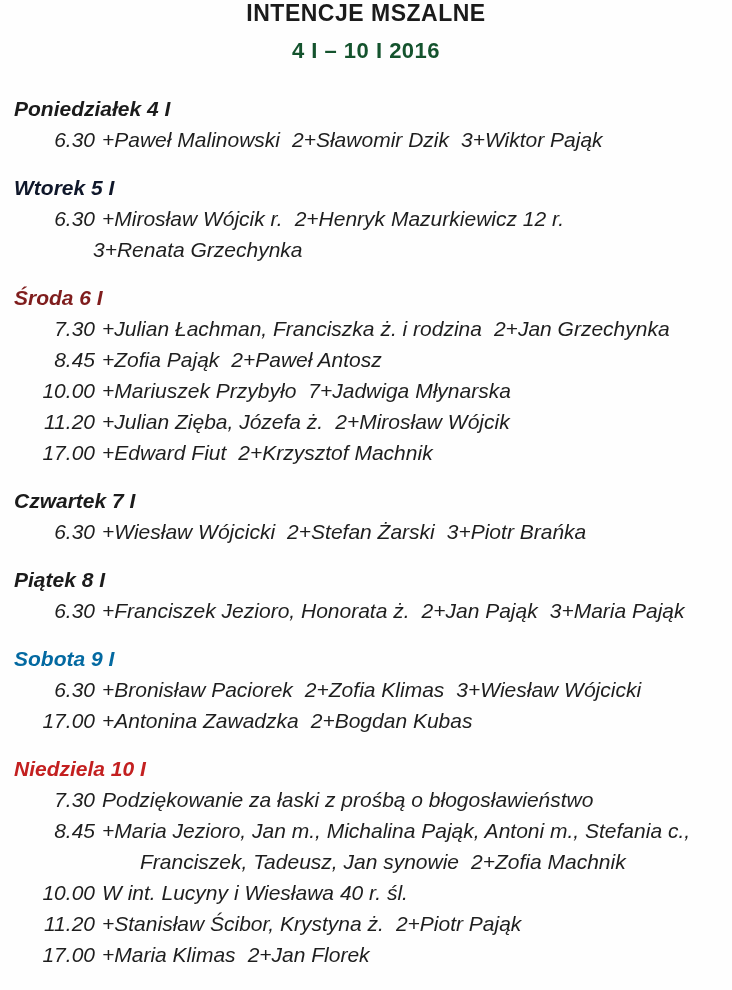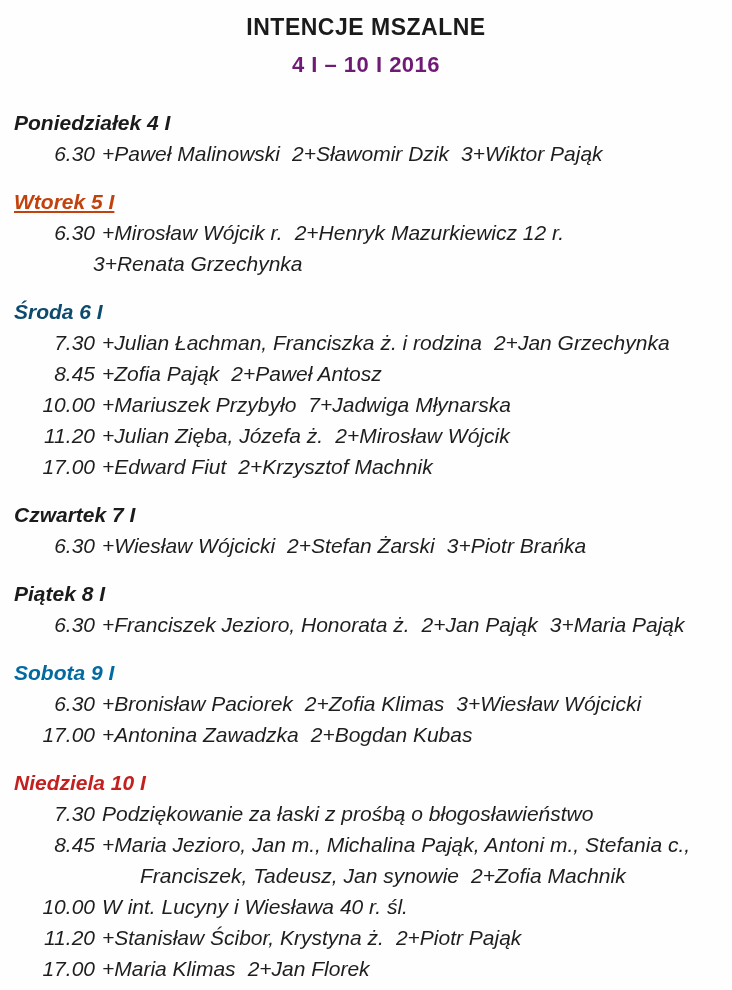"INTENCJE MSZALNE" .page { padding: 14px 14px 0 14px -> 0 14px 0 14px }
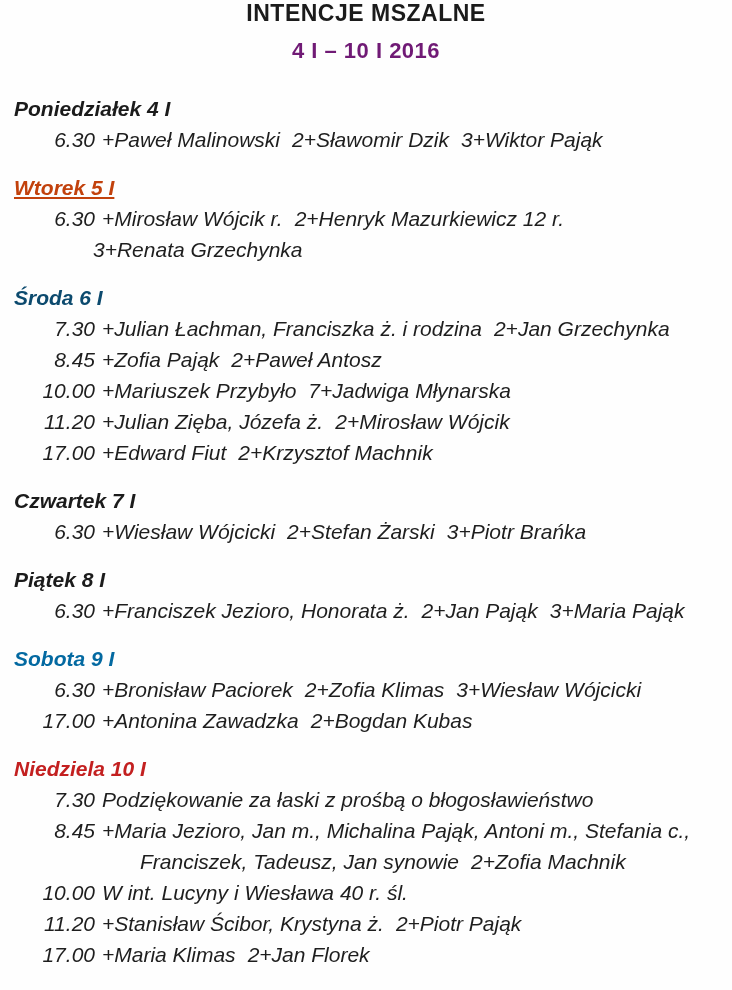"4 I – 10 I" .subtitle { color: #701a75 -> #14532d }
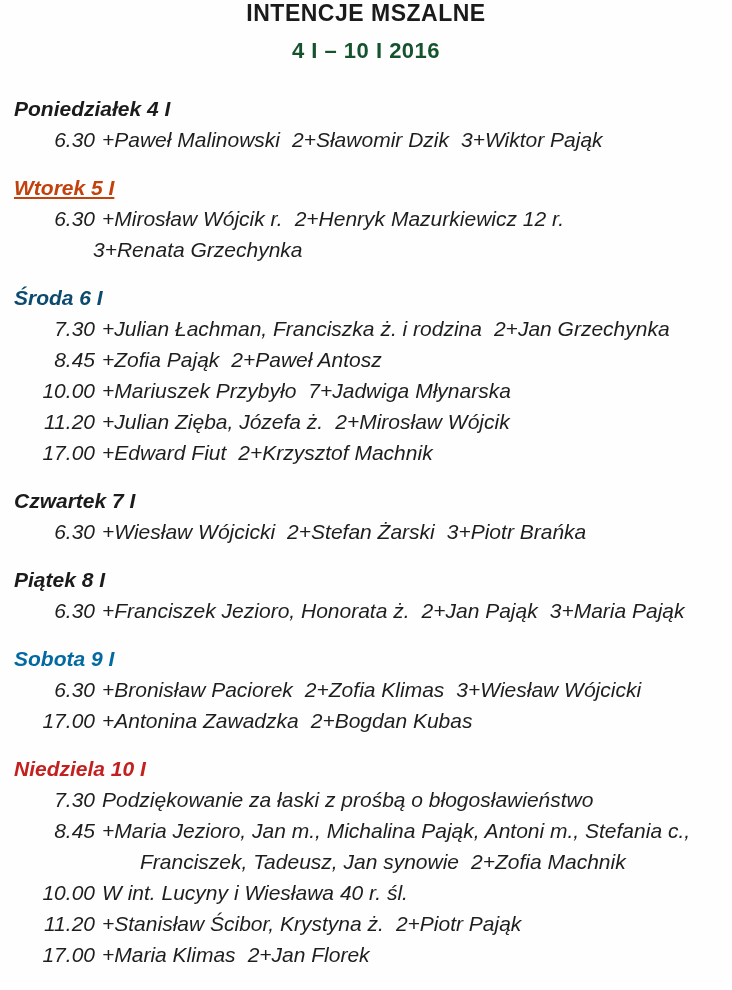"Wtorek 5 I" div.day-heading { color: #c2410c -> #0f172a; text-decoration: underline -> none }
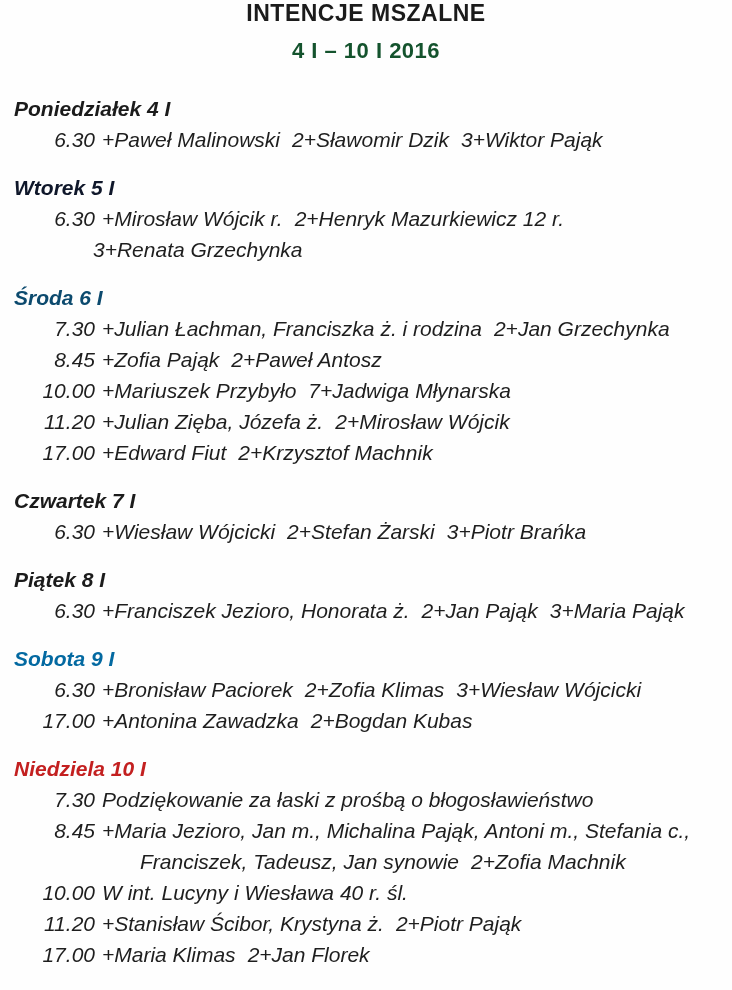"Środa 6 I" div.day-heading { color: #0c4a6e -> #7f1d1d }
